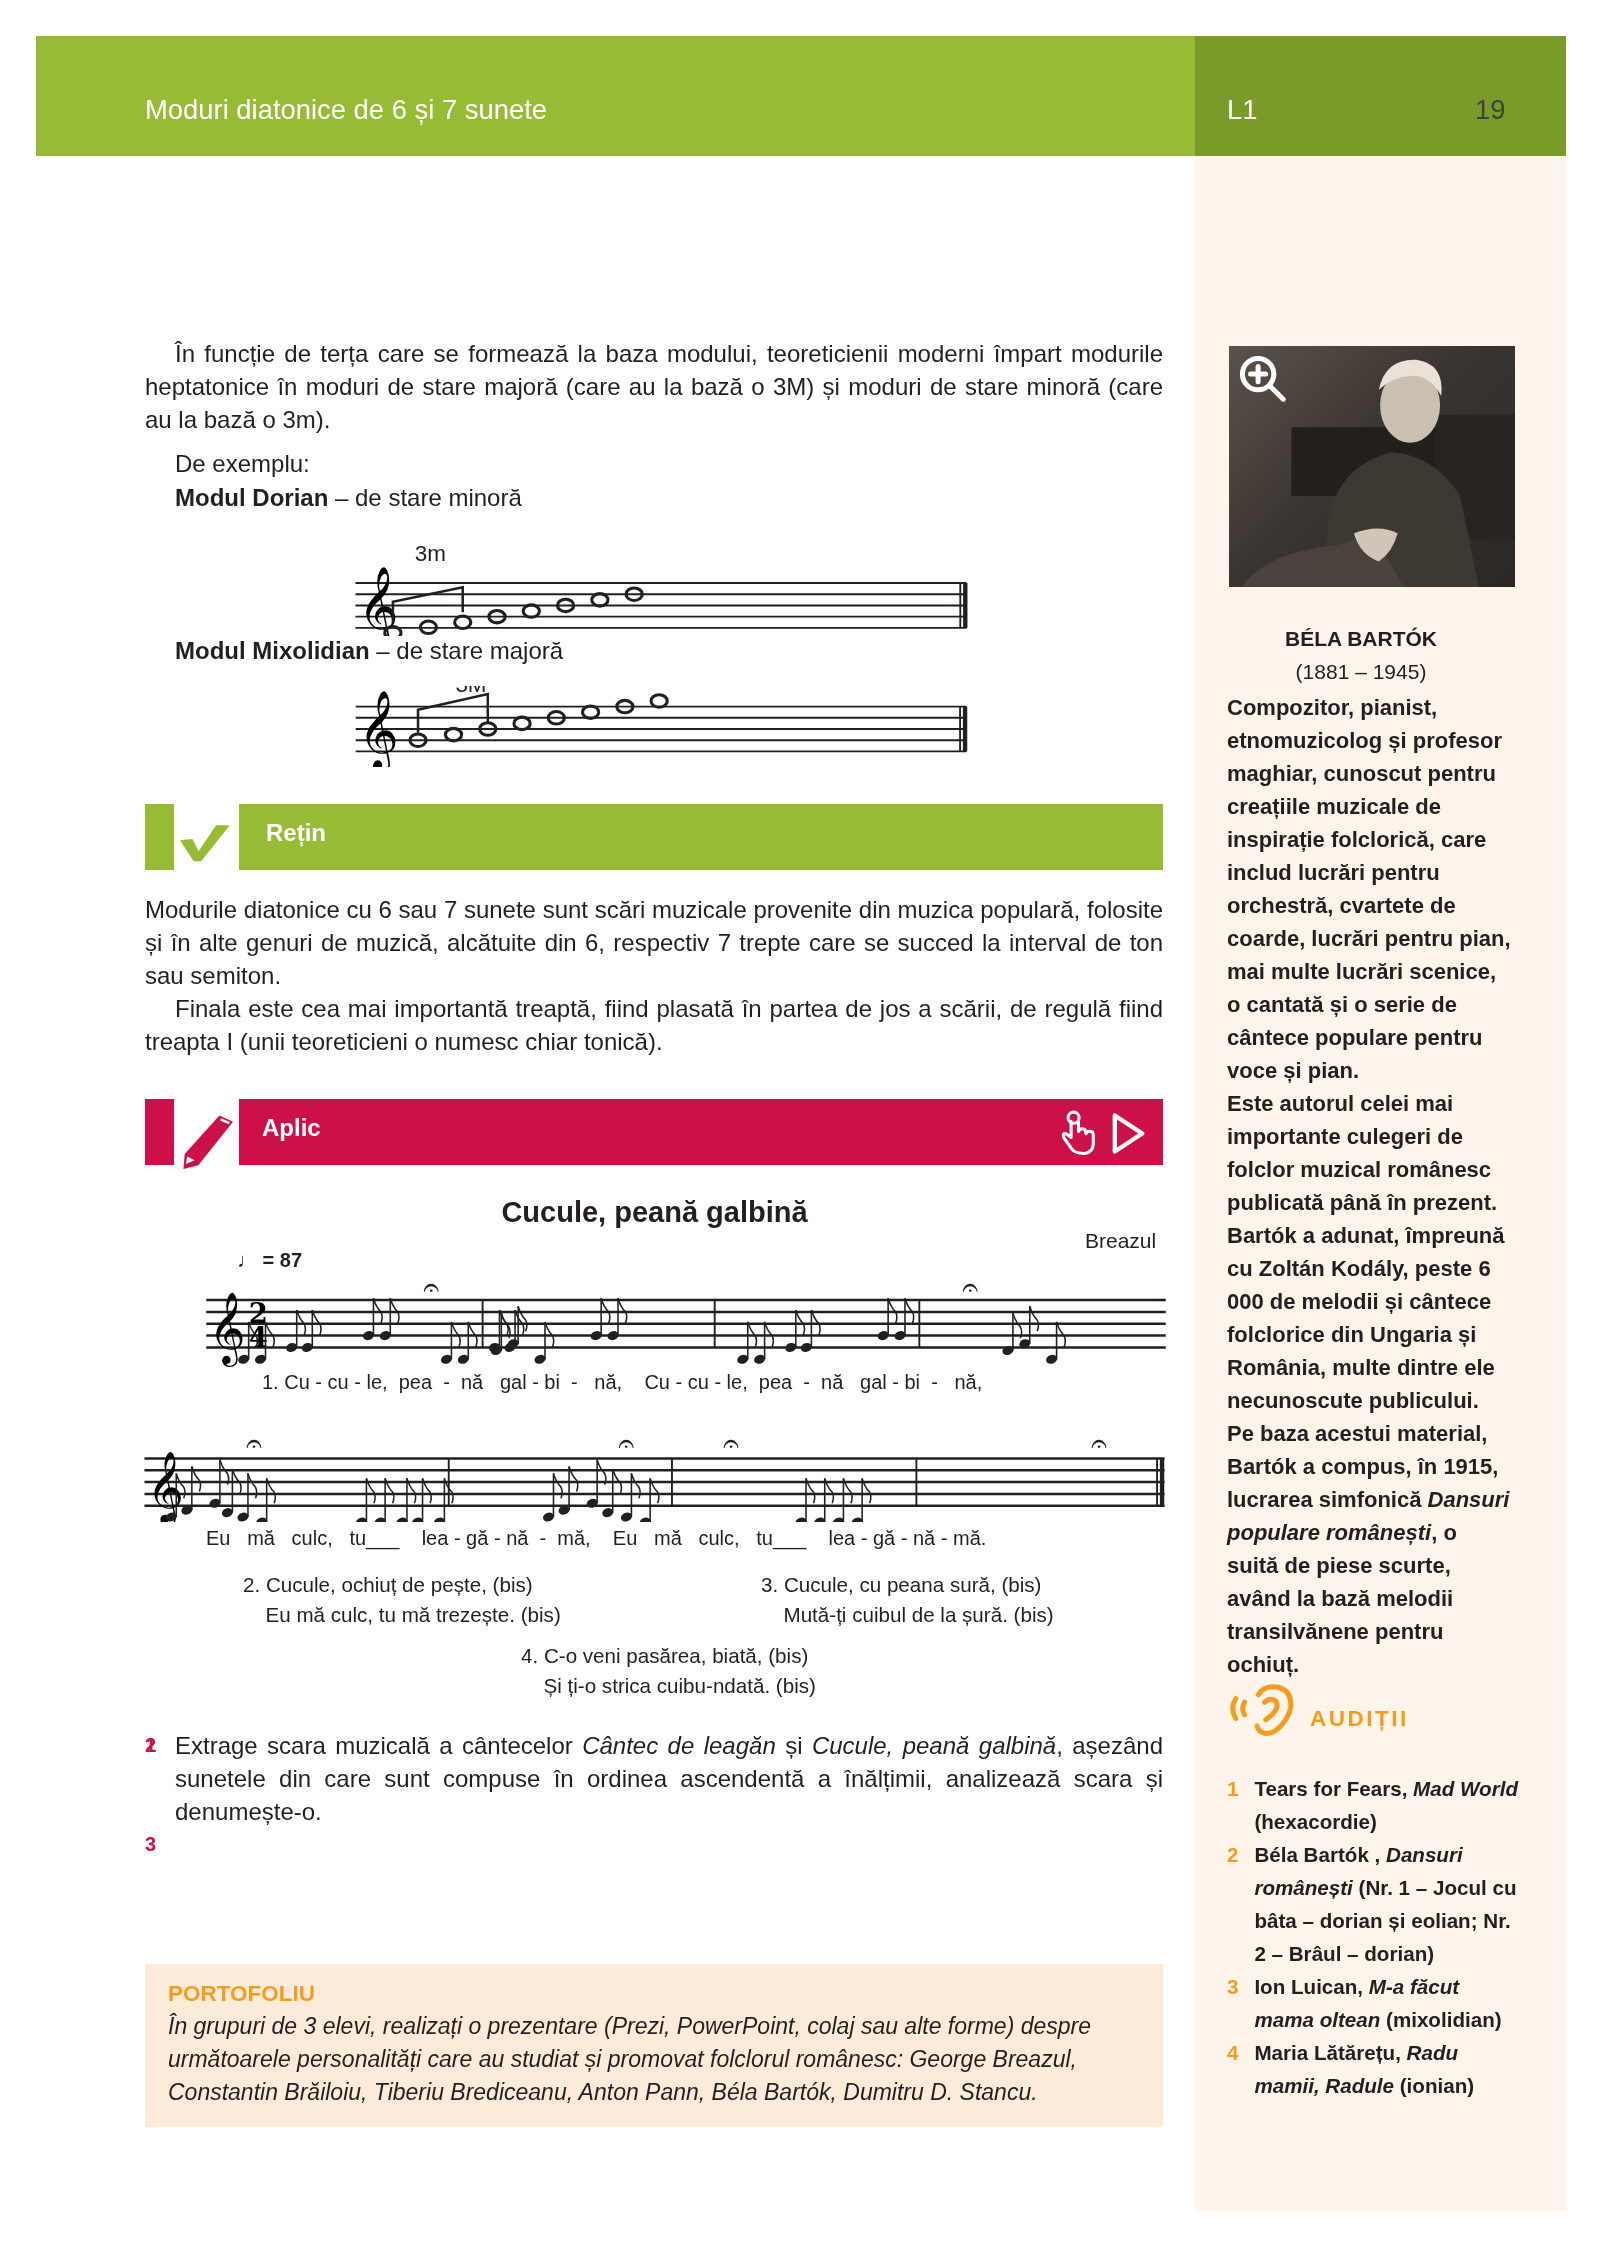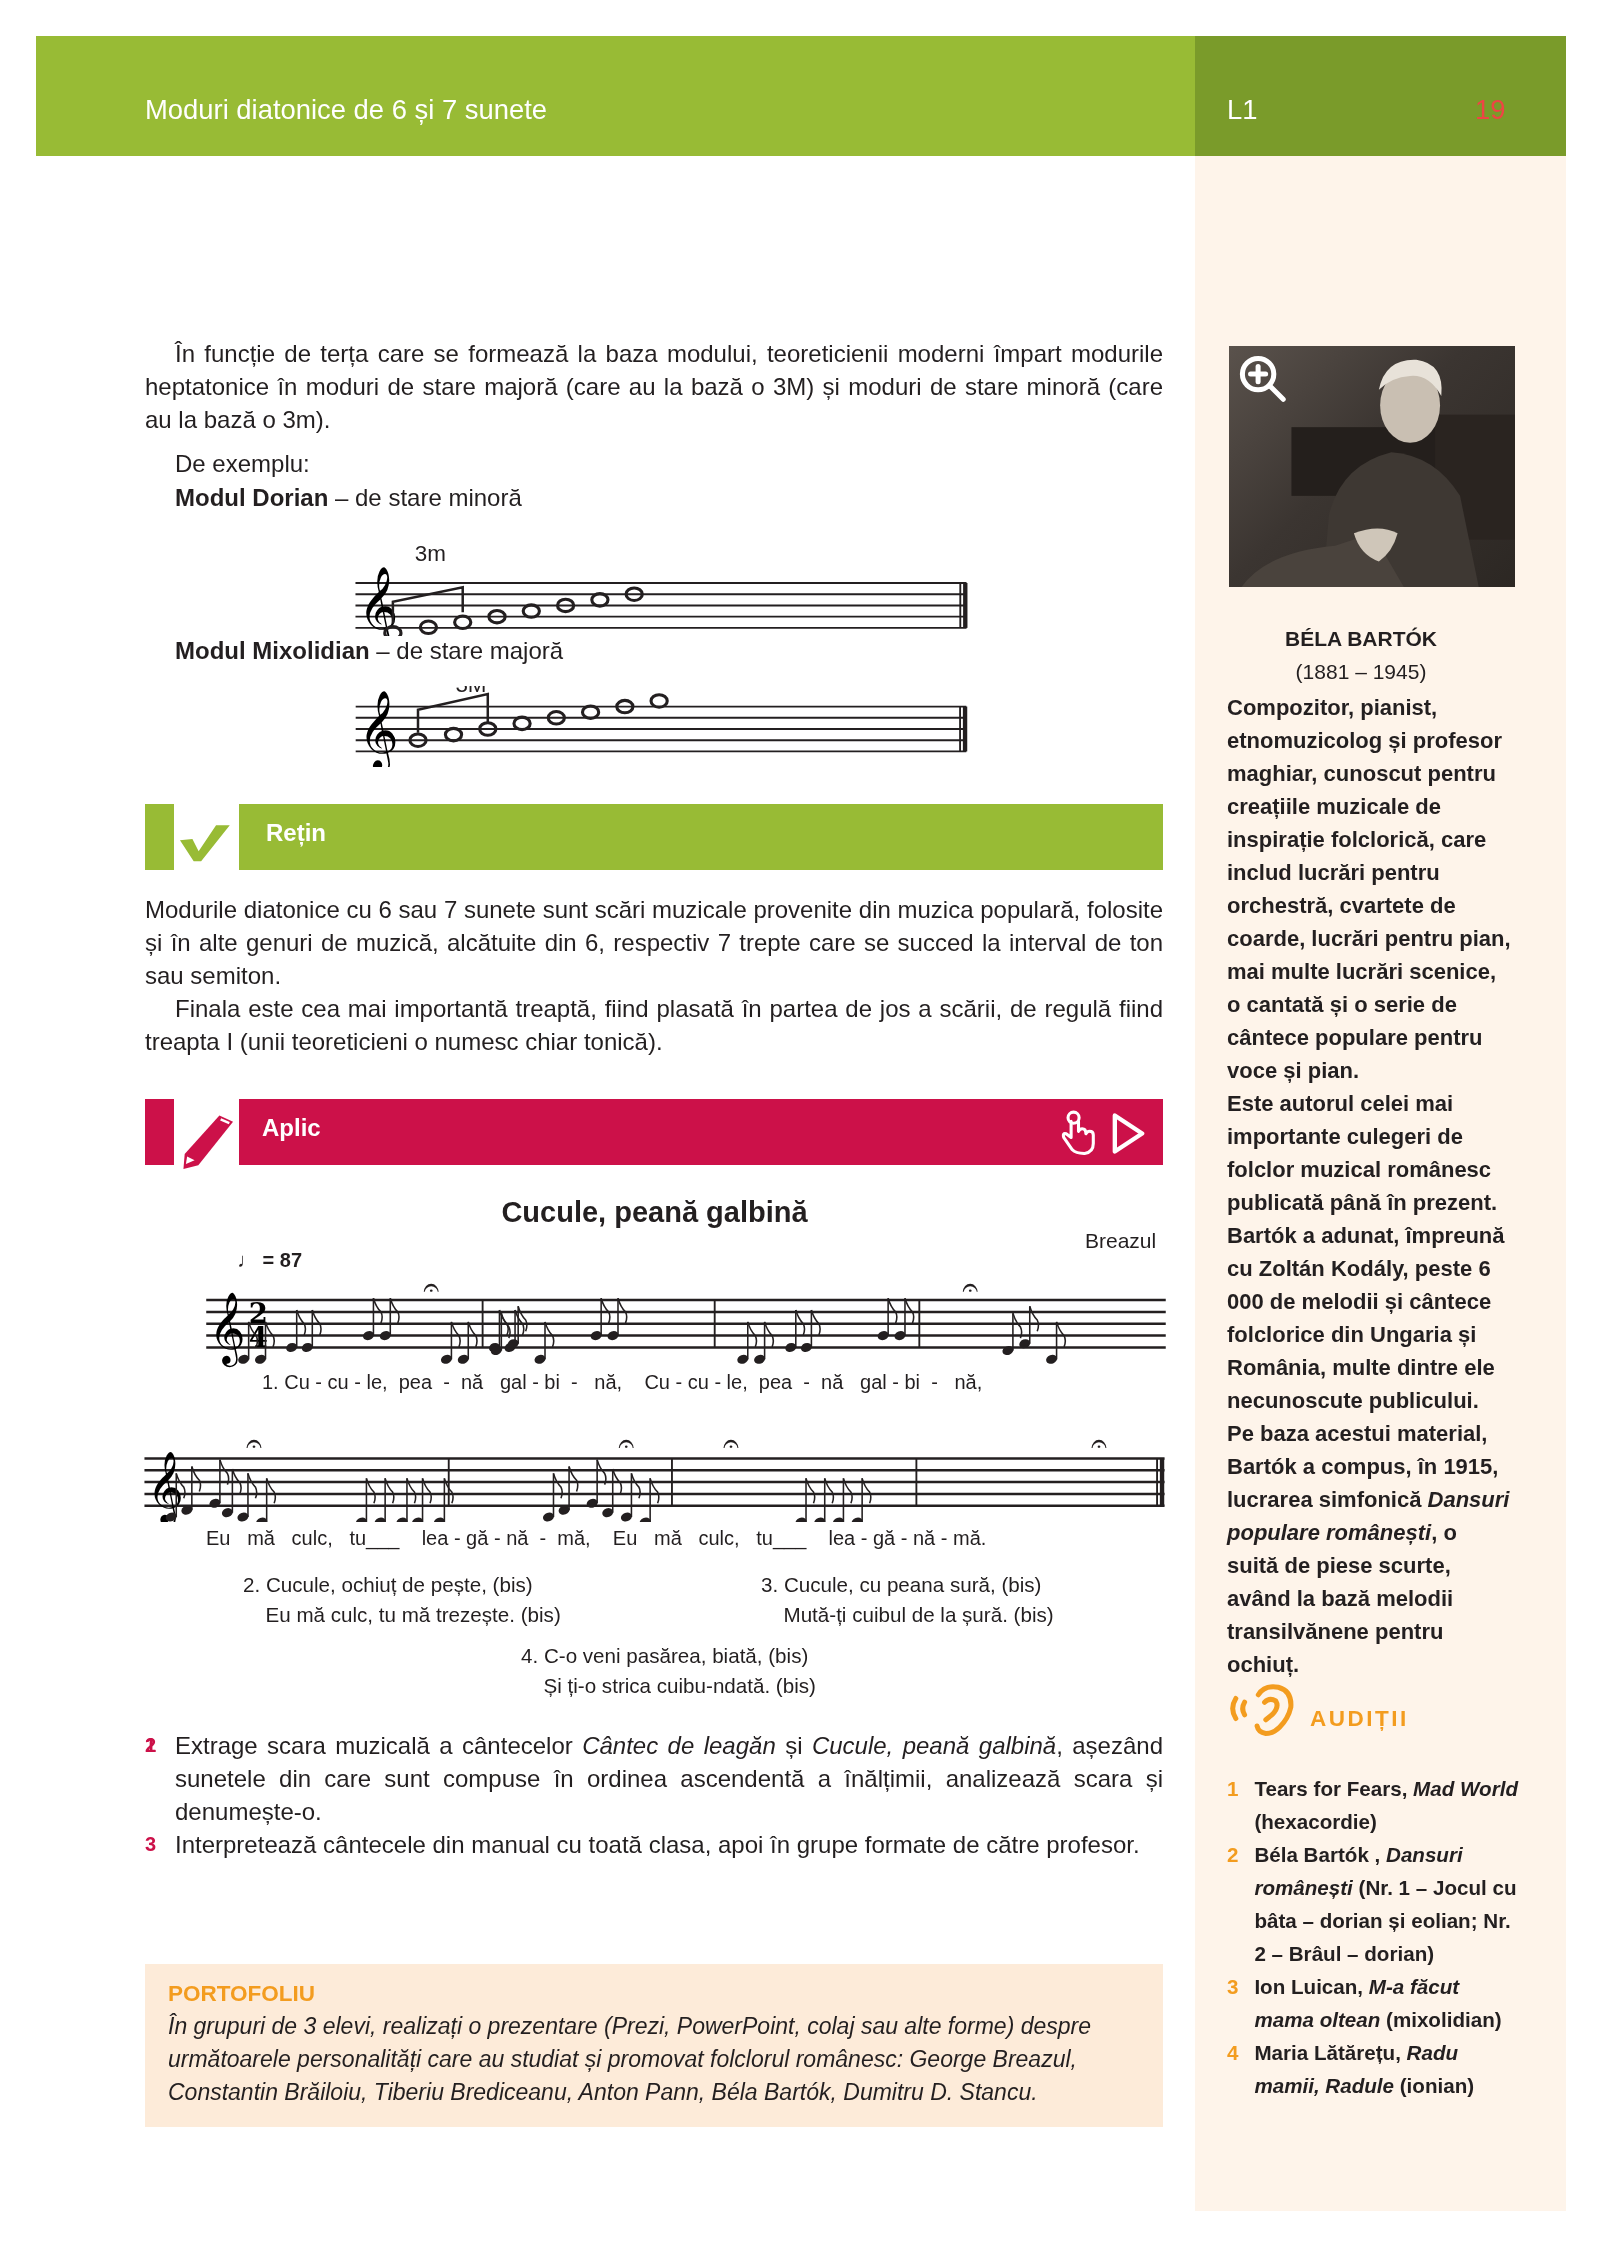"19" #hdr-page { color: #ef4444 -> #404040 }
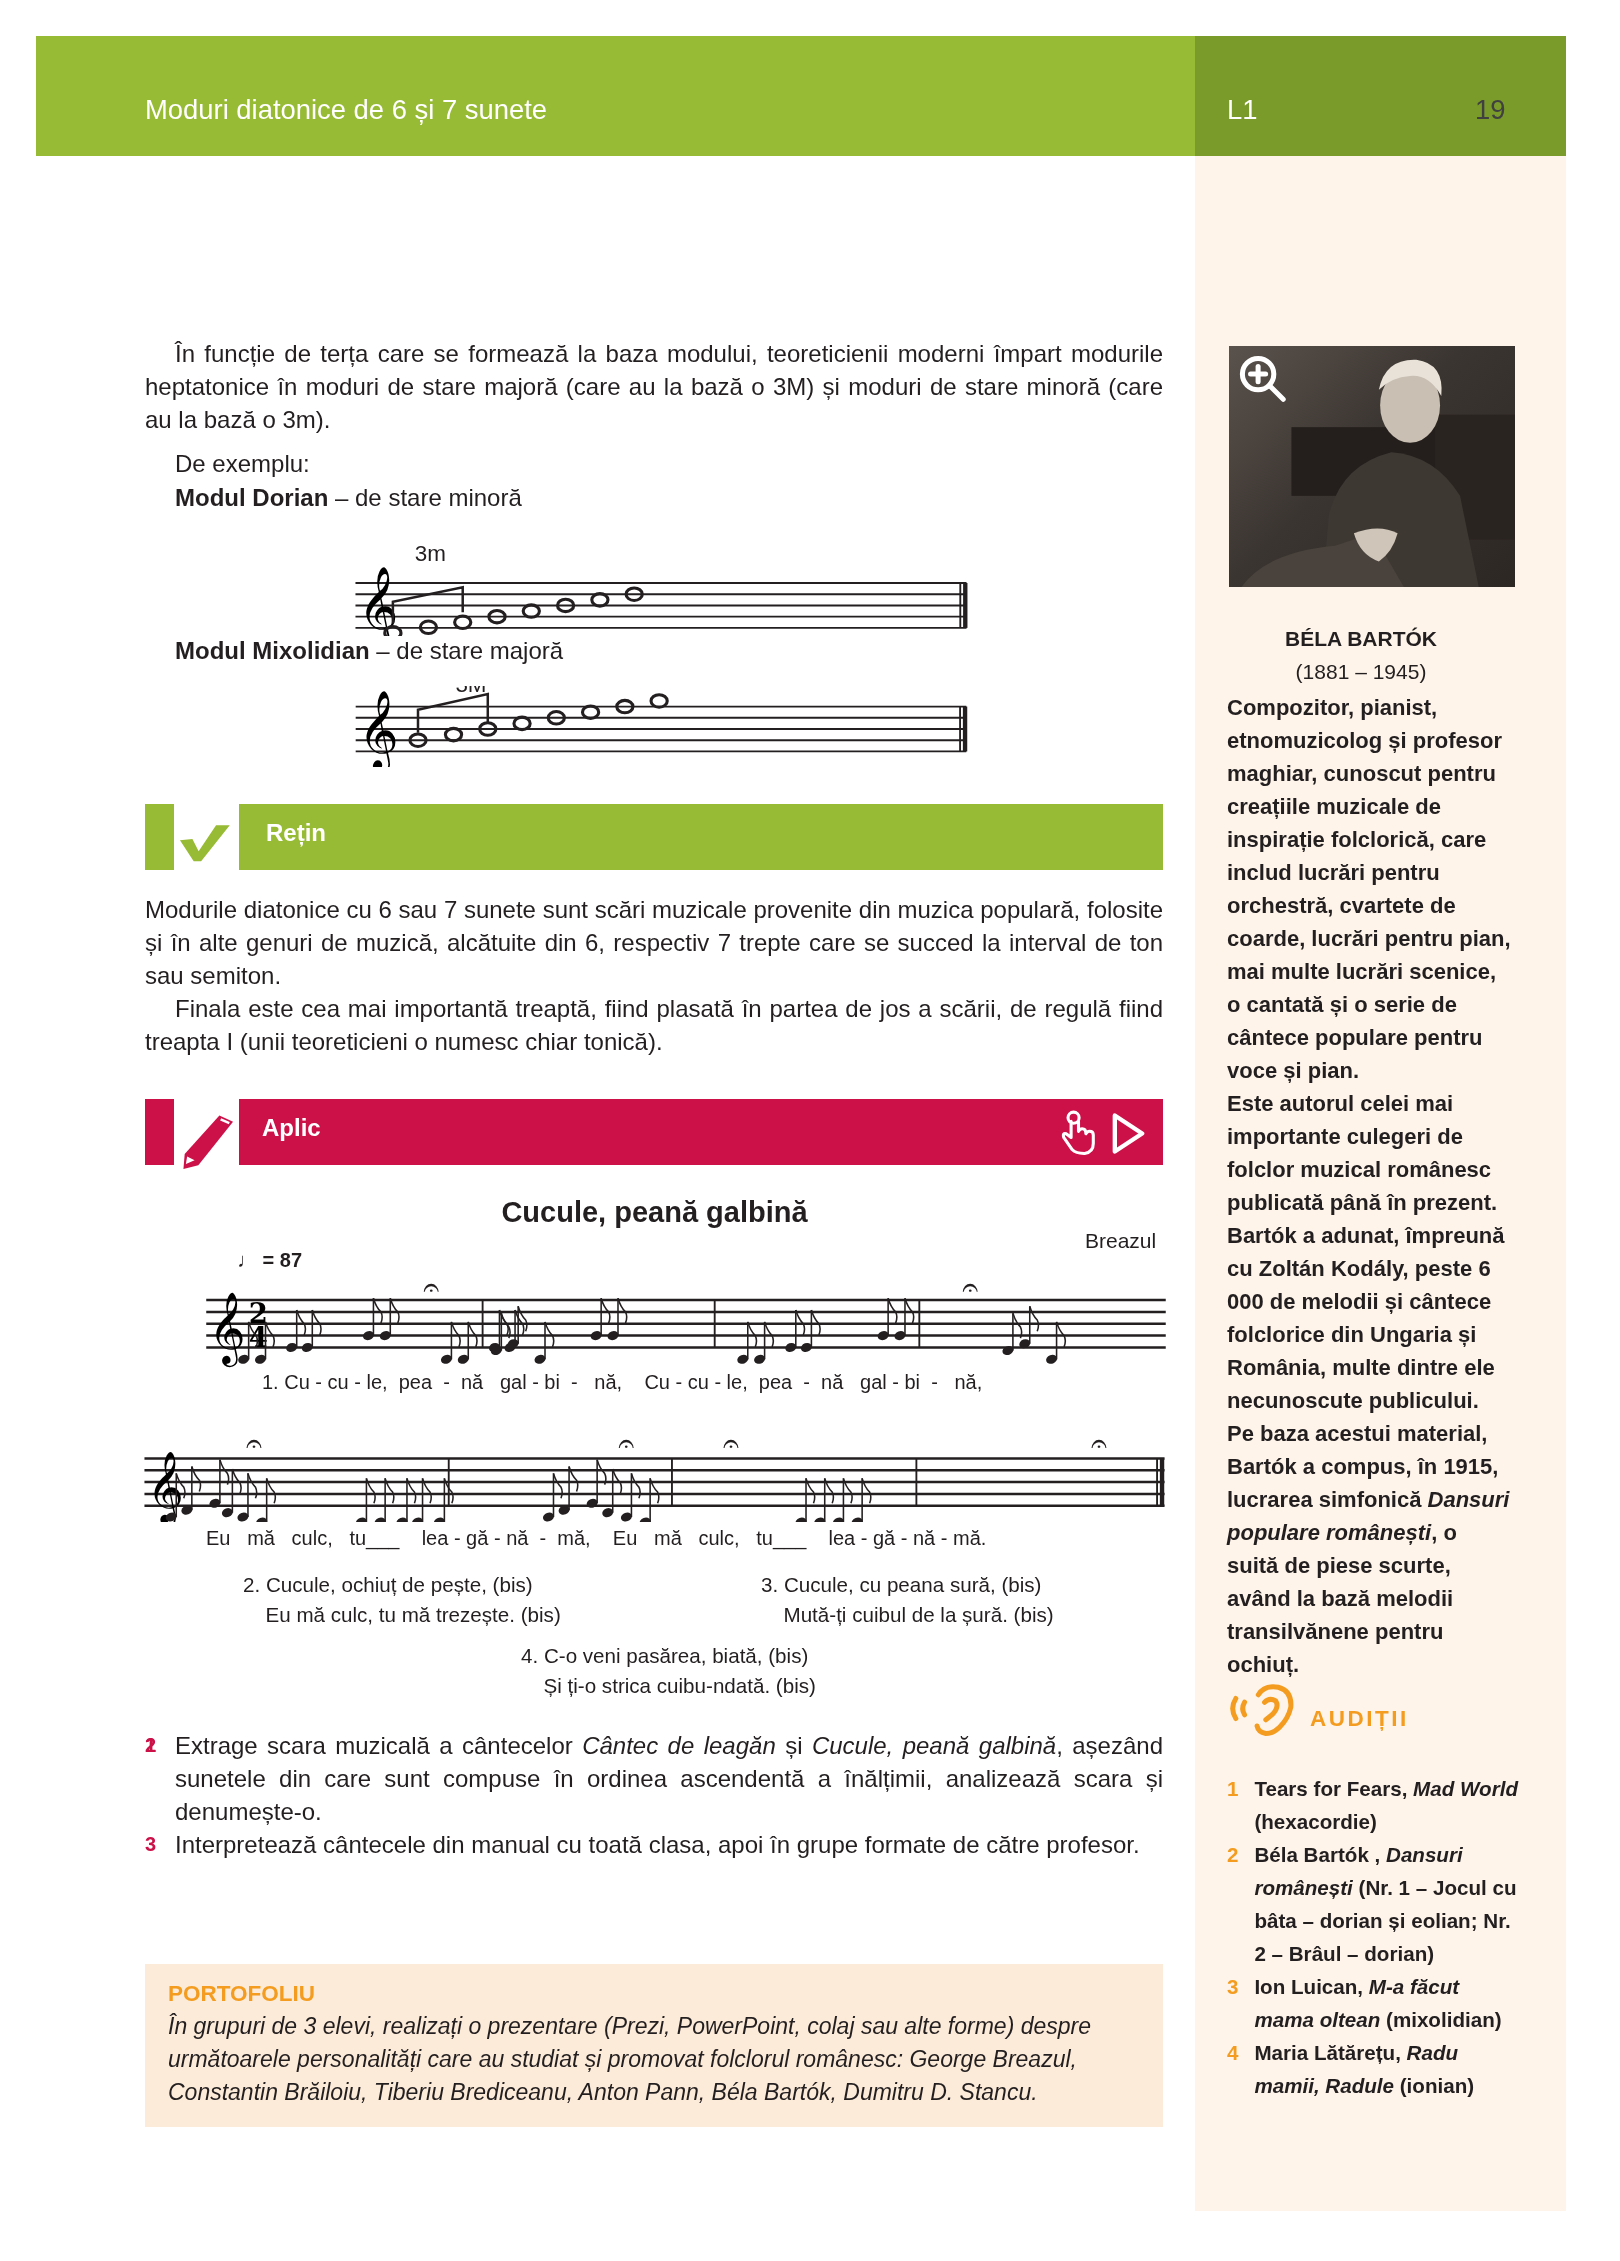"Interpretează cântecele din manual cu" span { html: <span>Interpretează cântecele din manual cu toată clasa, apoi în grupe formate de către profesor.</span> -> none }
